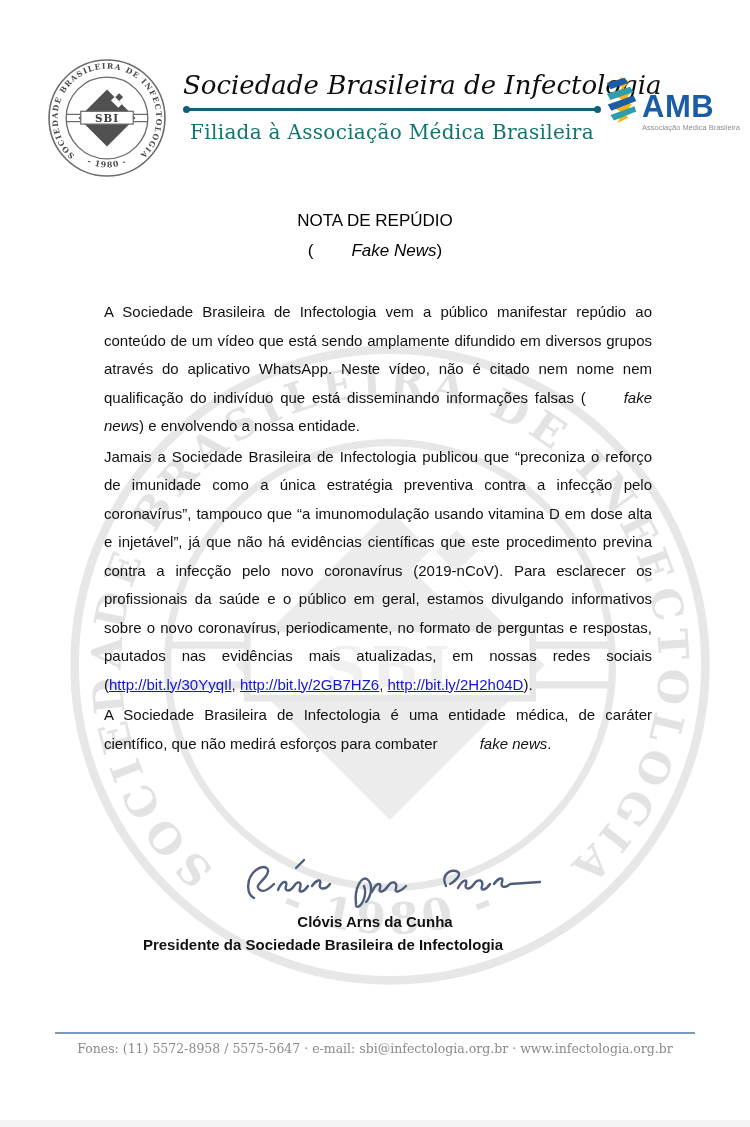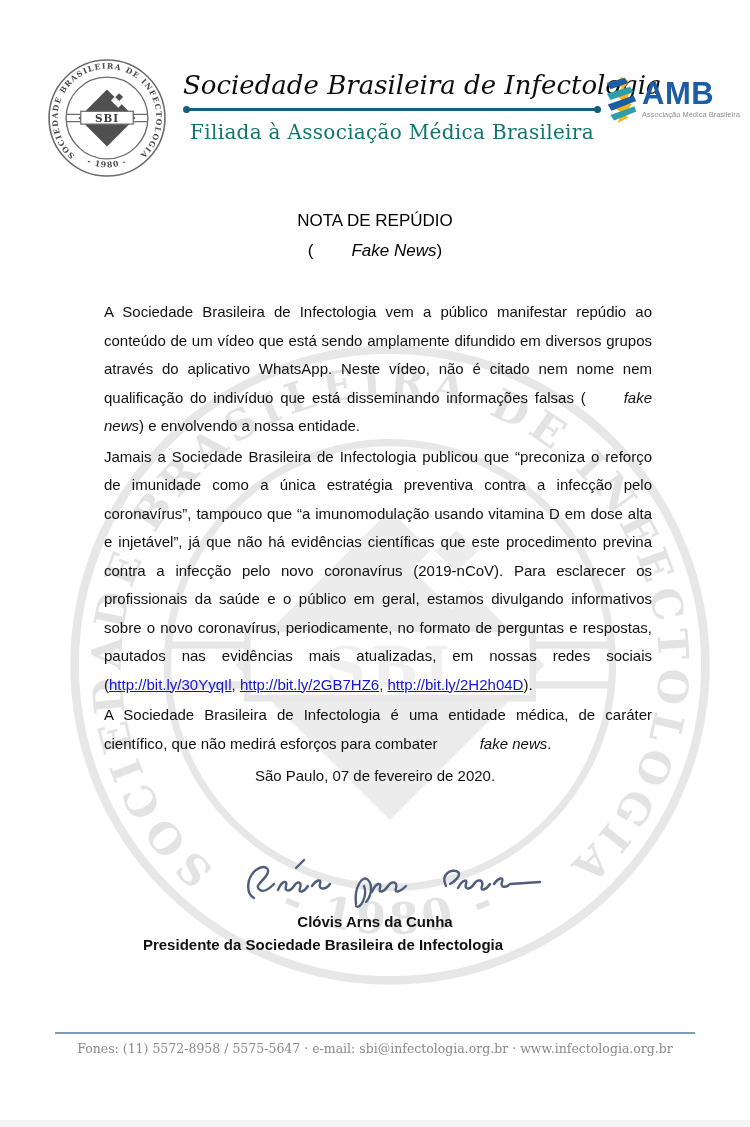"AMB" .amb-text { margin-top: 3px -> 16px }
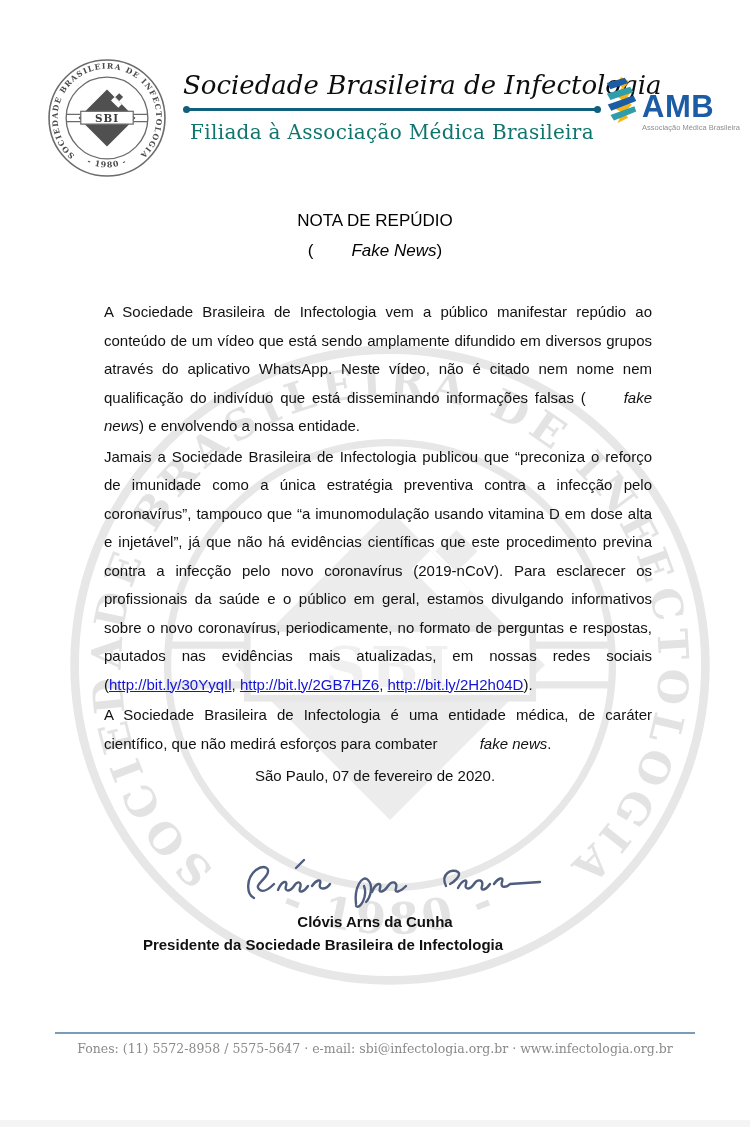"São Paulo, 07 de fevereiro" div.date-line { html: <div>São Paulo, 07 de fevereiro de 2020.</div> -> none }
